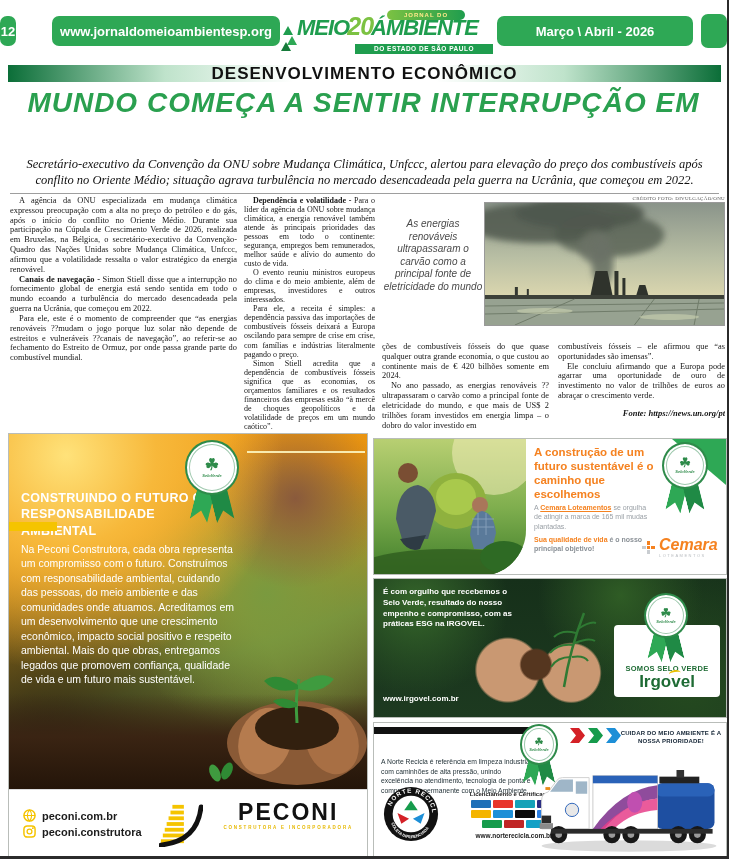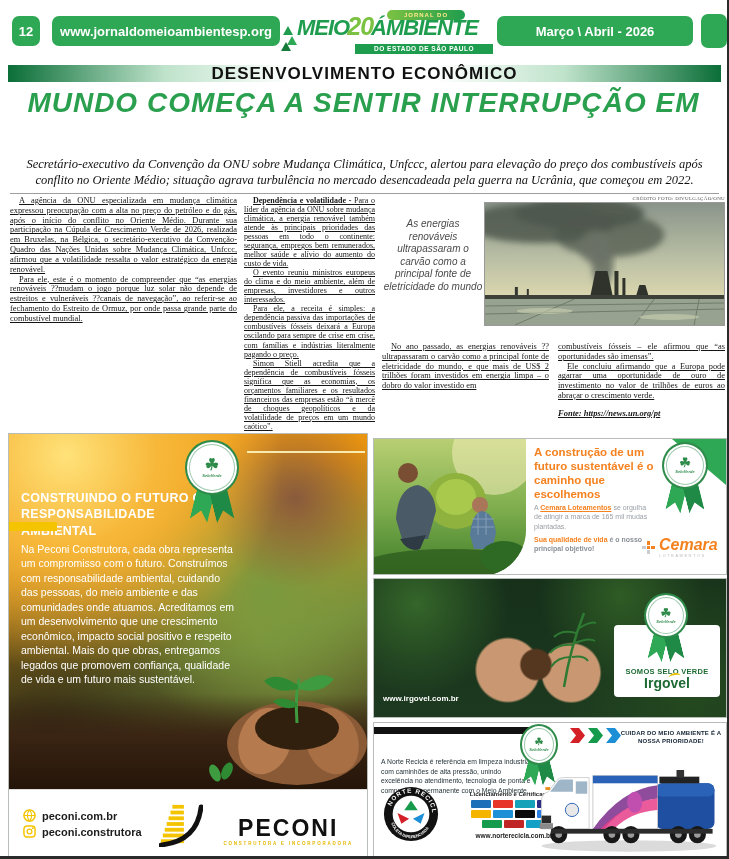"12" .hdr .pageno { left: 12px -> 0; width: 28px -> 16px }
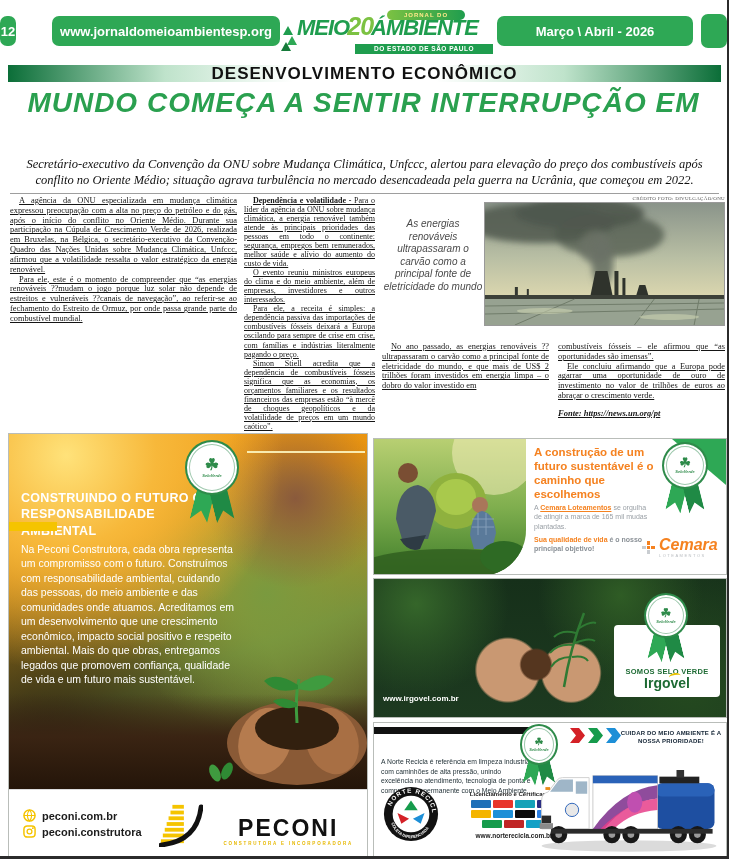"A agência da ONU especializada" .col { text-decoration: underline -> none }
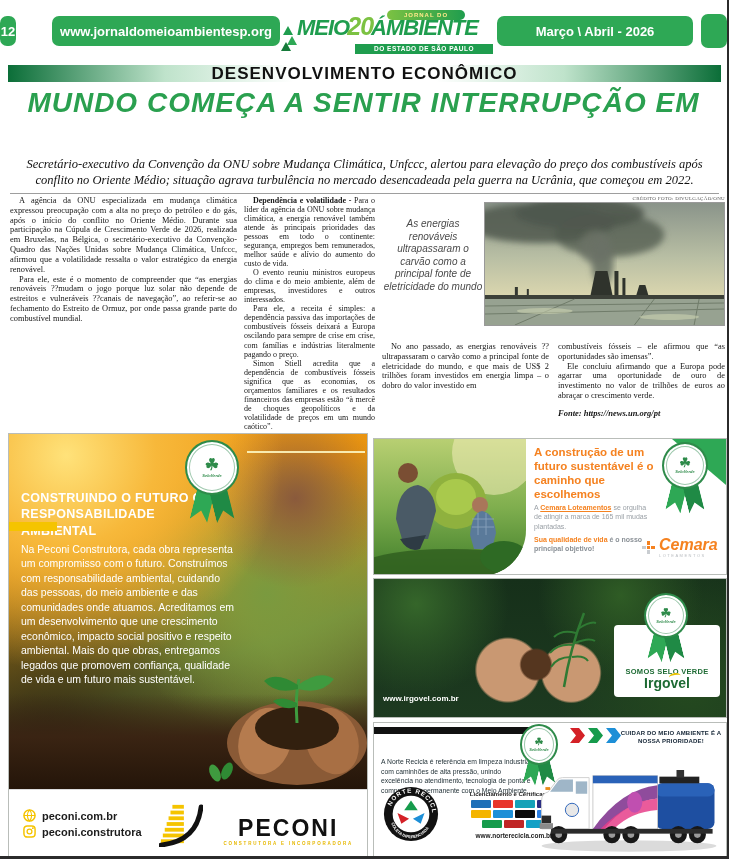"Canais de navegação - Simon" p.para { html: none -> <p><b>Canais de navegação - </b>Simon Stiell disse que a interrupção no fornecimento global de energia está sendo sentida em todo o mundo ecoando a turbulência do mercado desencadeada pela guerra na Ucrânia, que começou em 2022.</p> }
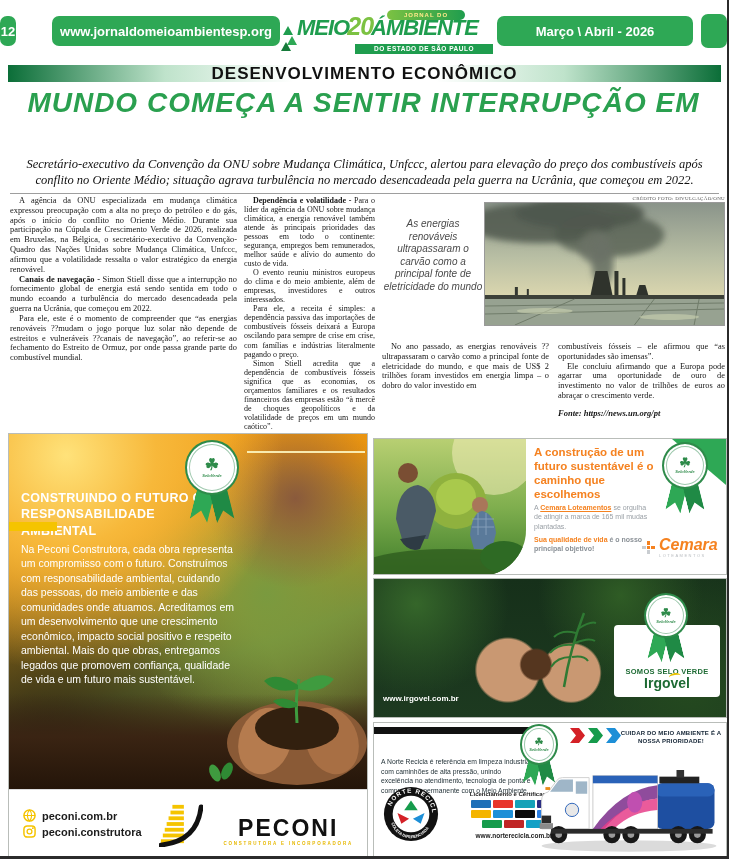"ções de combustíveis fósseis do" p.para { html: none -> <p>ções de combustíveis fósseis do que quase qualquer outra grande economia, o que custou ao continente mais de € 420 bilhões somente em 2024.</p> }
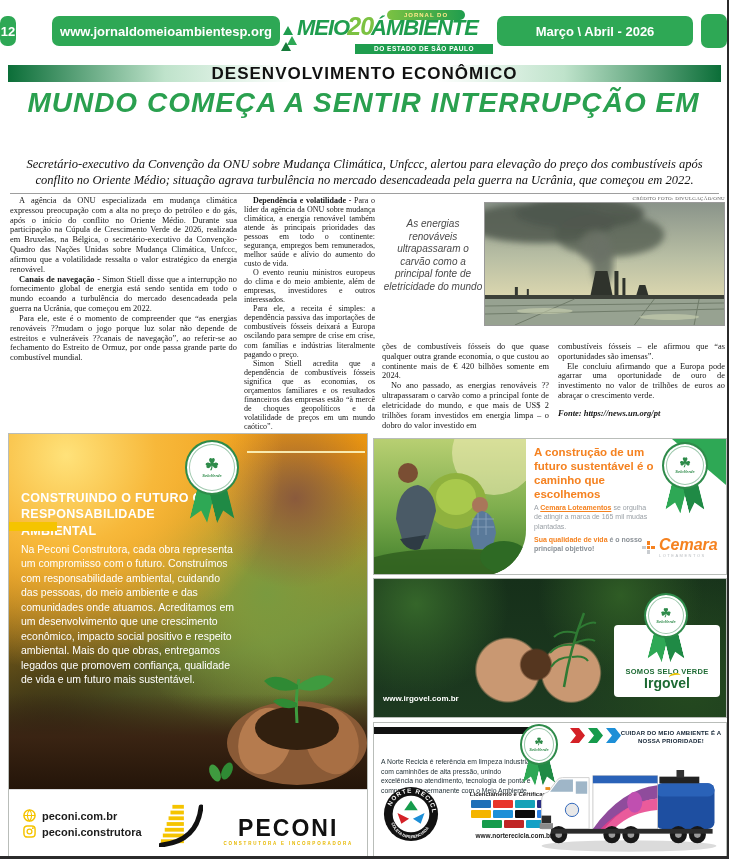"Fonte: https://news.un.org/pt" .source { text-align: none -> right }
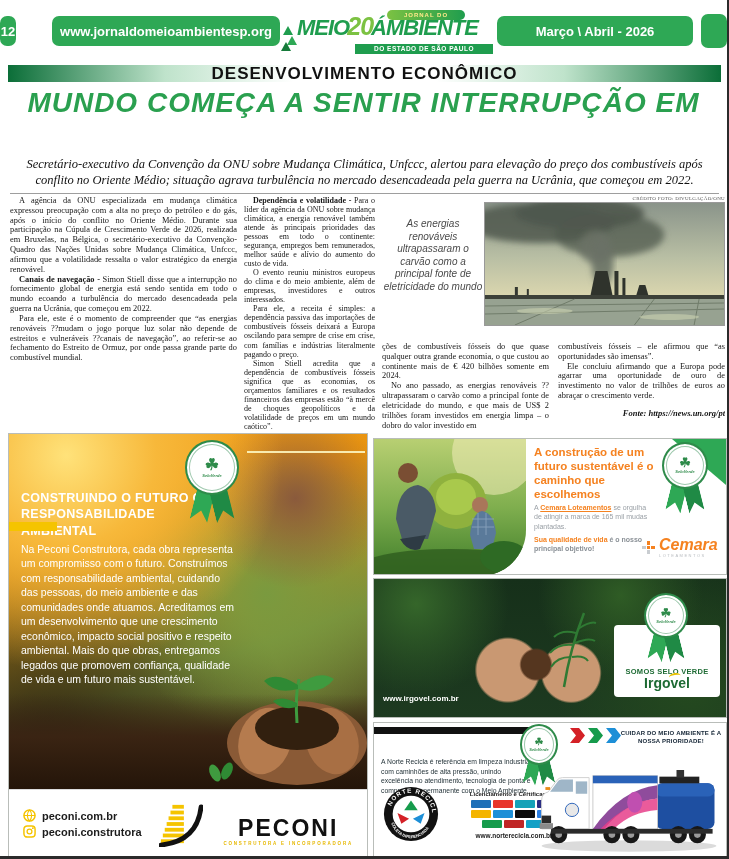"É com orgulho que recebemos" div.irg-body { html: none -> <div>É com orgulho que recebemos o Selo Verde, resultado do nosso empenho e compromisso, com as práticas ESG na IRGOVEL.</div> }
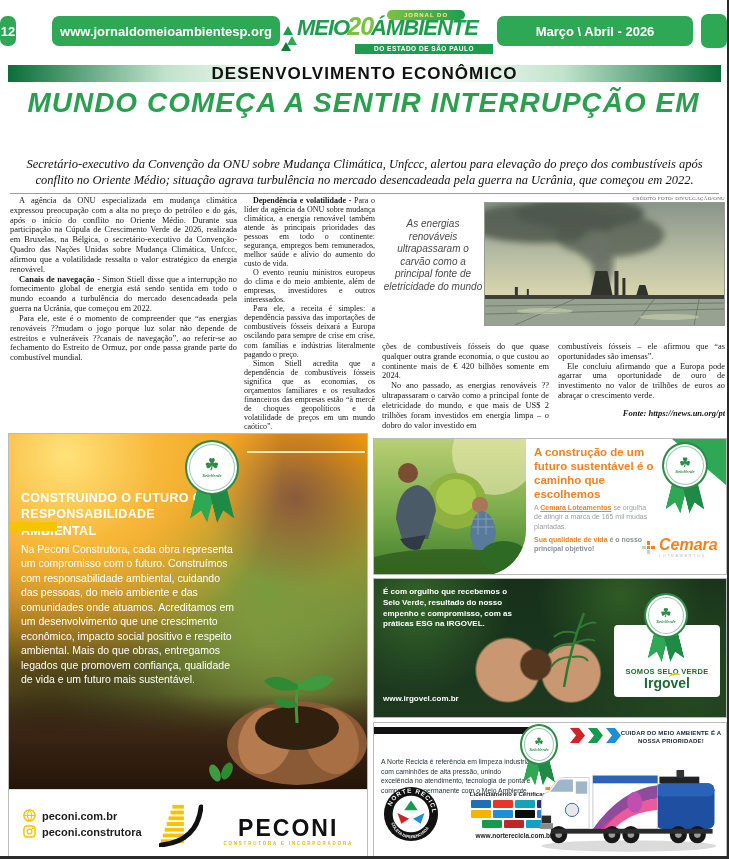"Irgovel" .irg-name { font-size: 14px -> 17px }
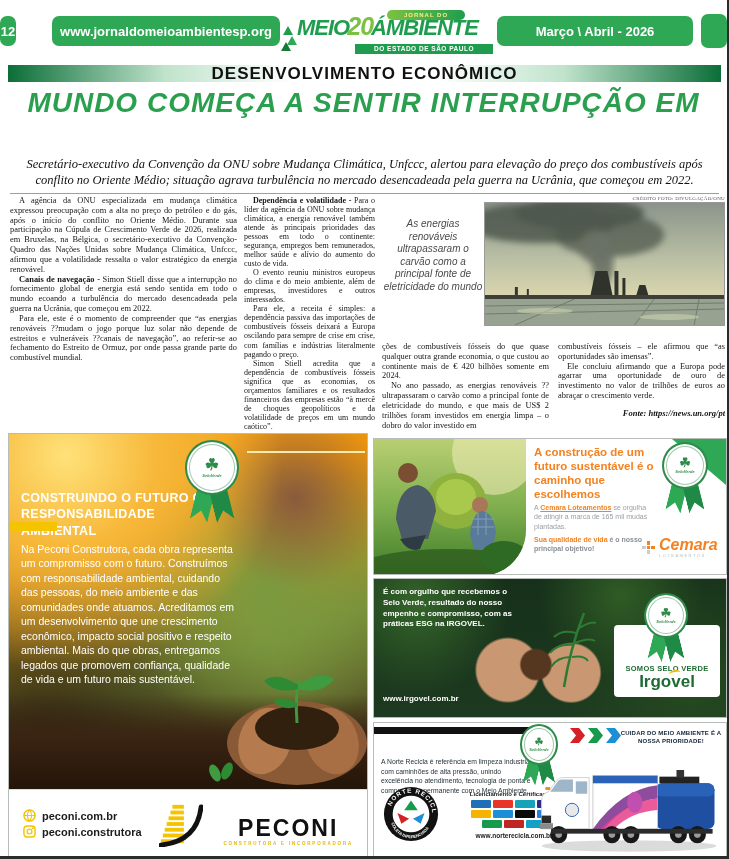"PECONI" .pec-logo { align-items: flex-end -> flex-start }
